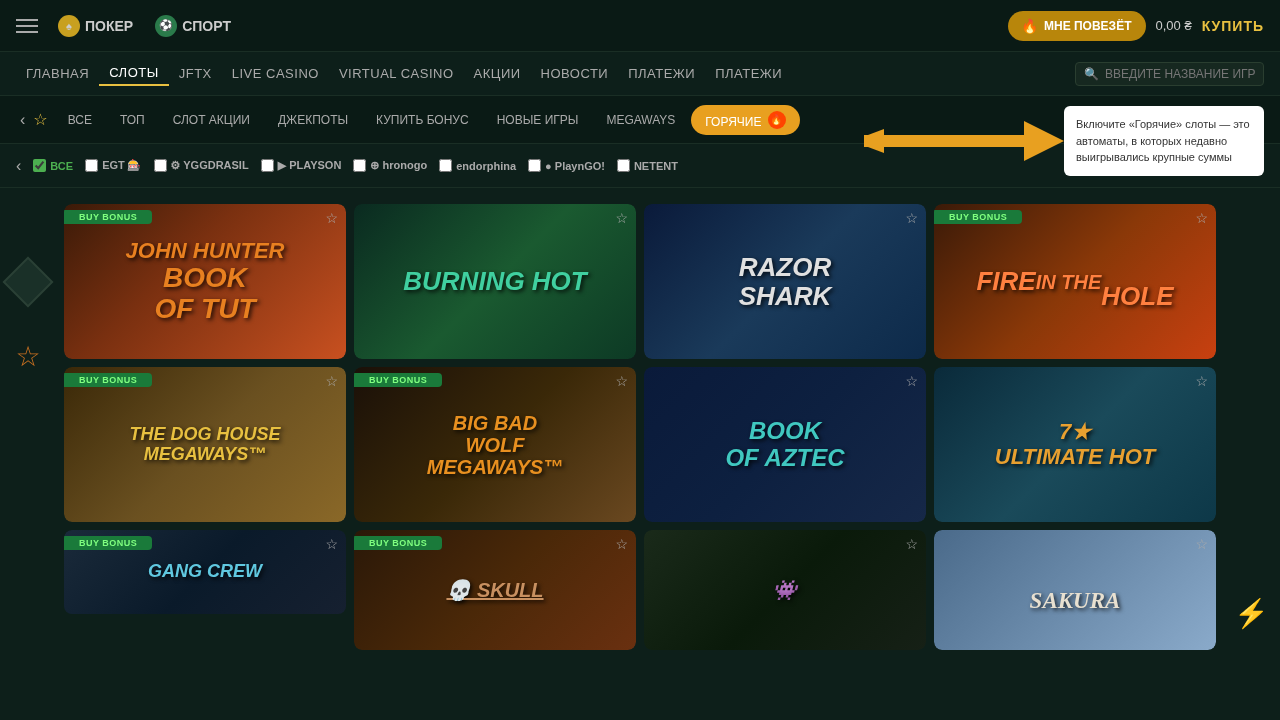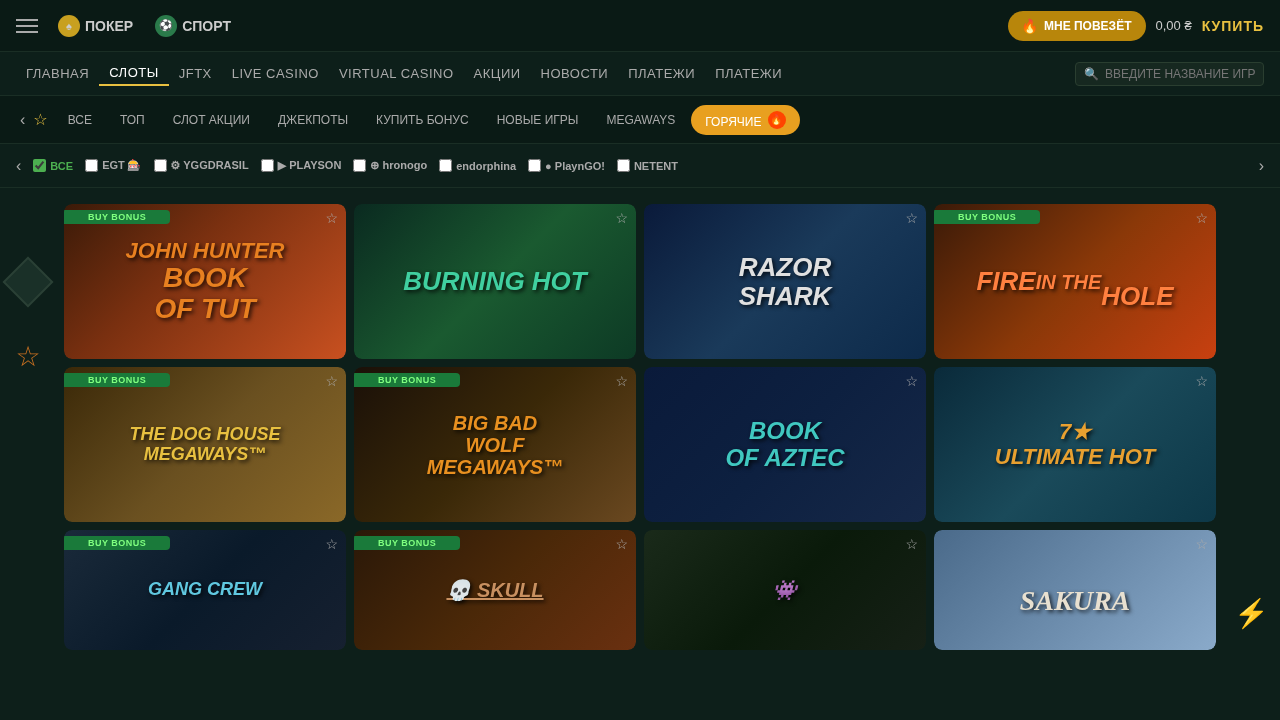"Включите «Горячие» слоты — это" div.tooltip-container { html: none -> <div> <div> <svg> <defs> <marker> <polygon></polygon> </marker> </defs> <line></line> <polygon></polygon> <rect></rect> </svg> </div> <div> <span>Включите «Горячие» слоты — это автоматы, в которых недавно выигрывались крупные суммы</span> </div> </div> }
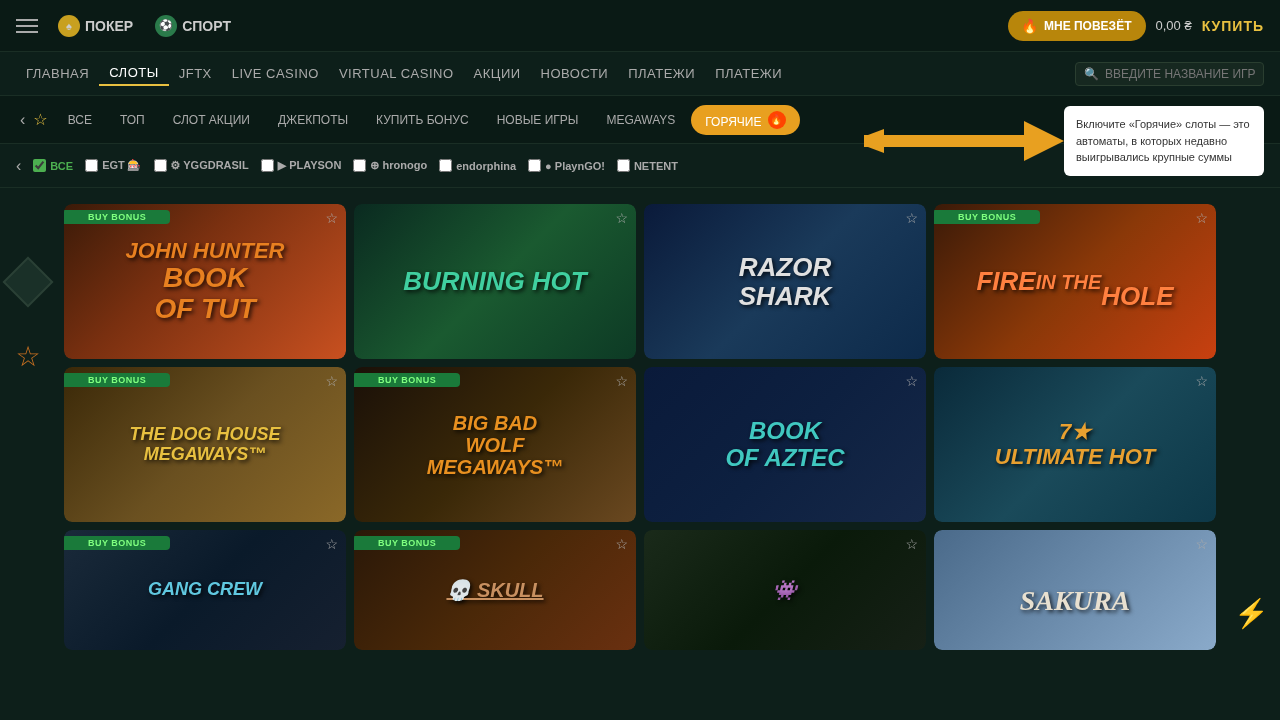"BUY BONUS" .game-card .buy-bonus-badge { padding: 2px 24px -> 2px 15px }
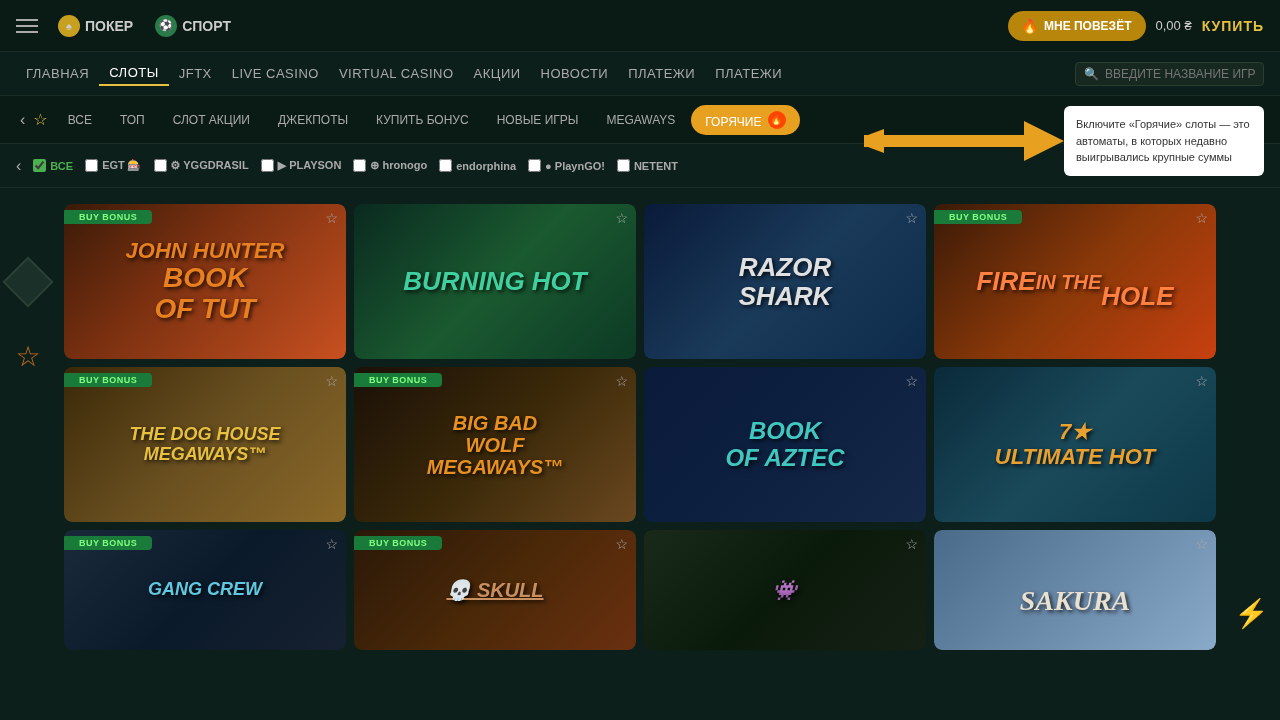"GANG CREW" div.game-card-bg { height: 120px -> 84px }
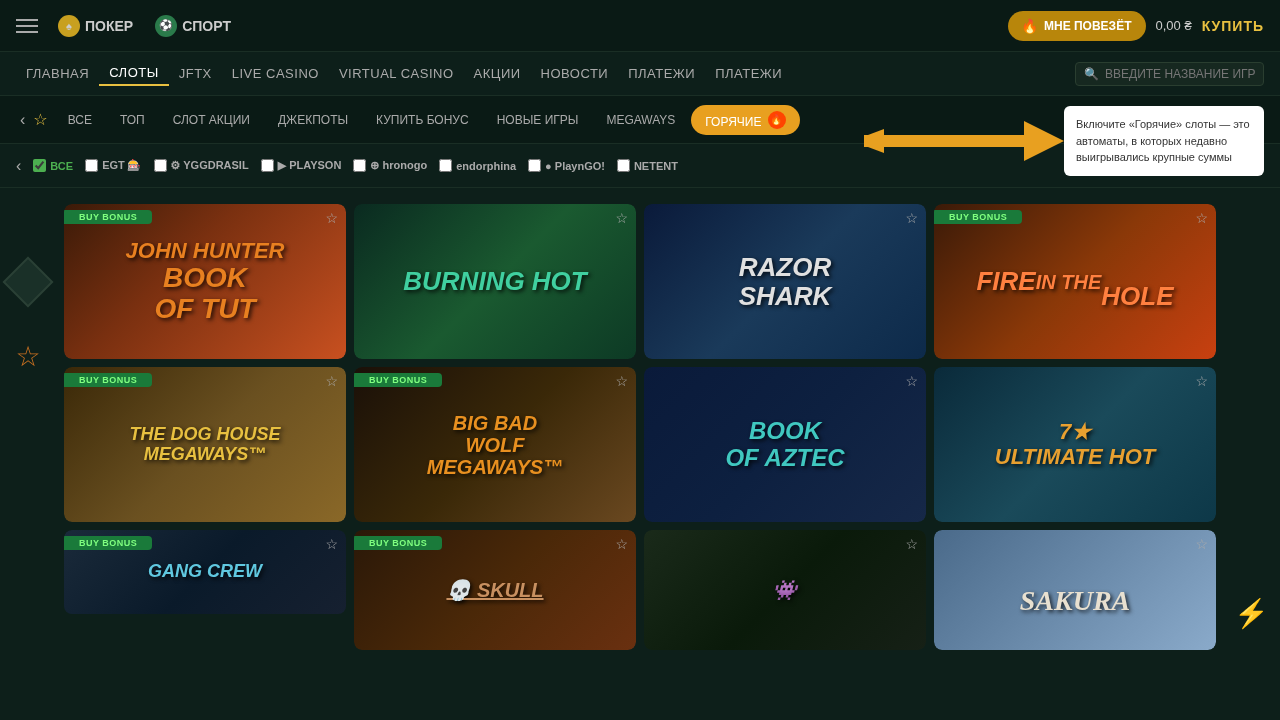"SAKURA" div.game-text-overlay { font-size: 28px -> 23px }
